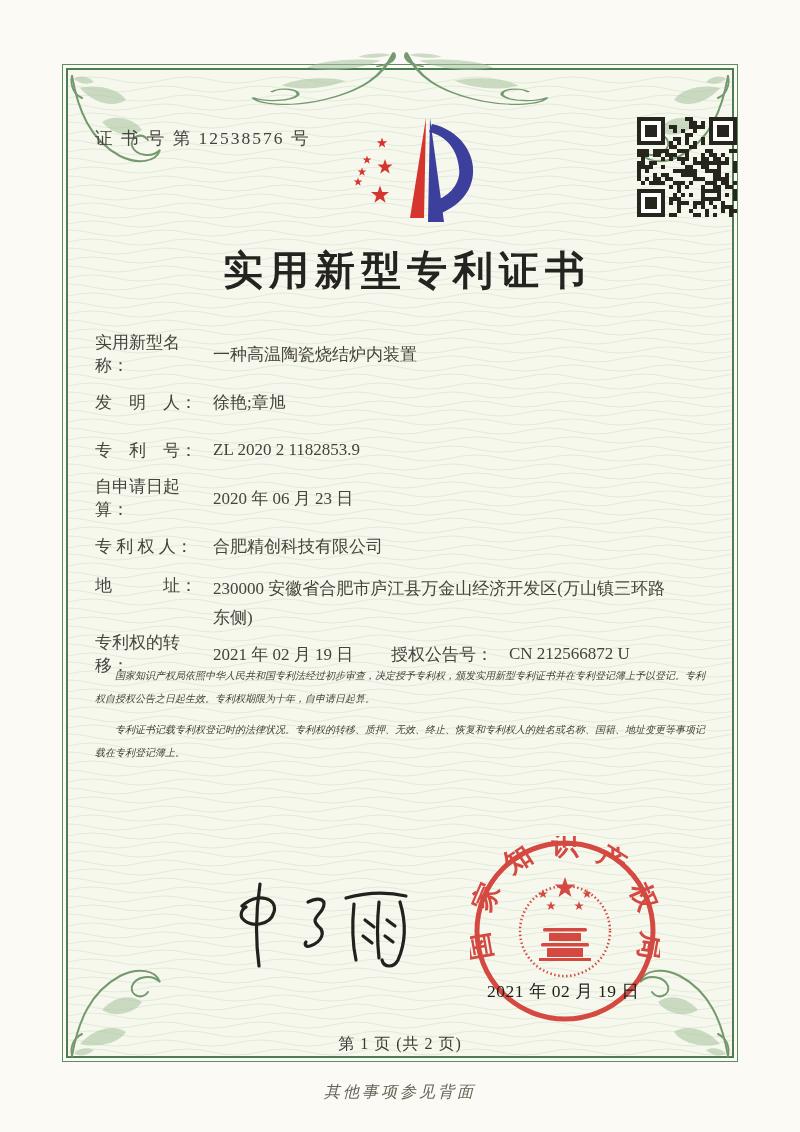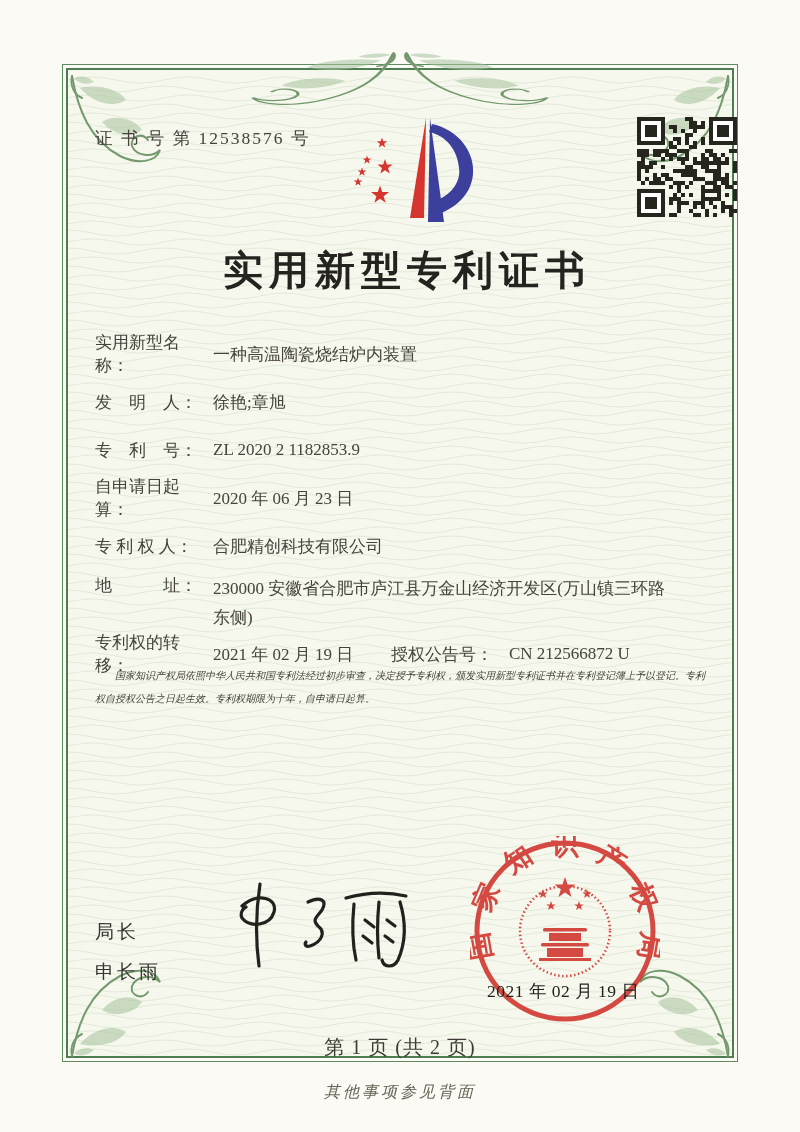"专利证书记载专利权登记时的法律状况。专利权的转移、质押、无效、终止、恢复和专利权" p { html: none -> <p>专利证书记载专利权登记时的法律状况。专利权的转移、质押、无效、终止、恢复和专利权人的姓名或名称、国籍、地址变更等事项记载在专利登记簿上。</p> }
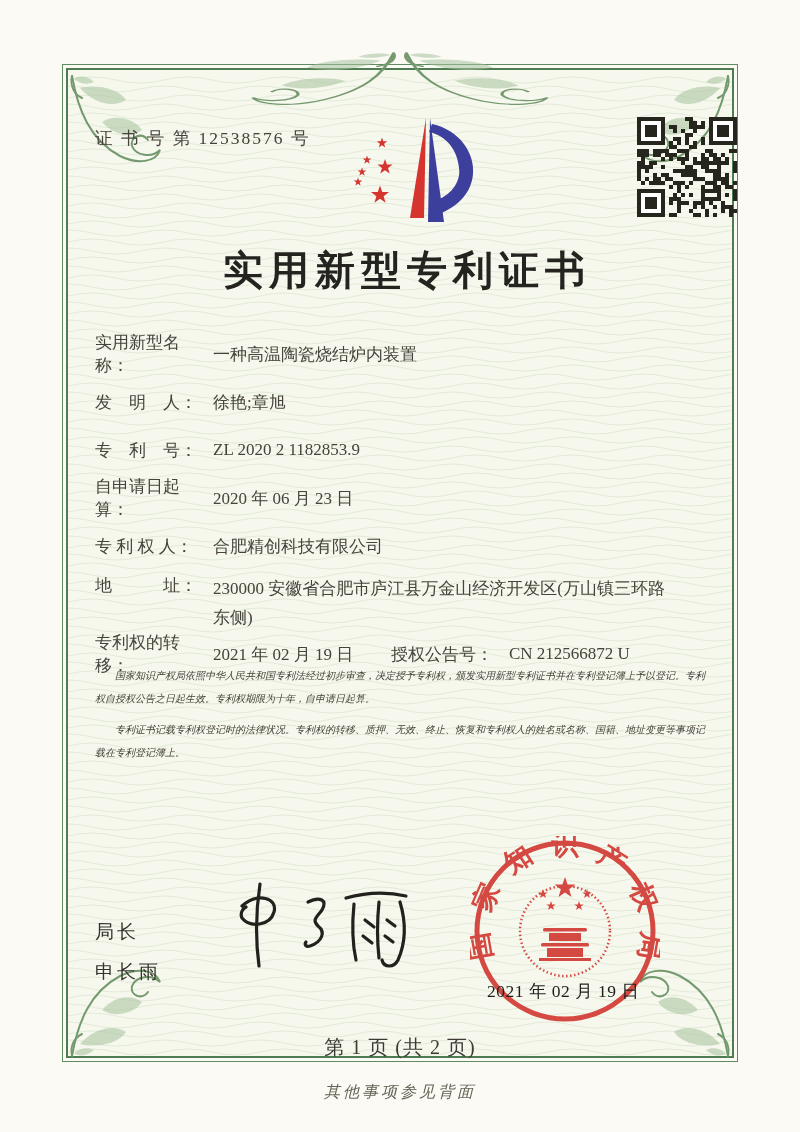"局长" div.officer { html: <div> <div>局长</div> <div>申长雨</div> </div> -> none }
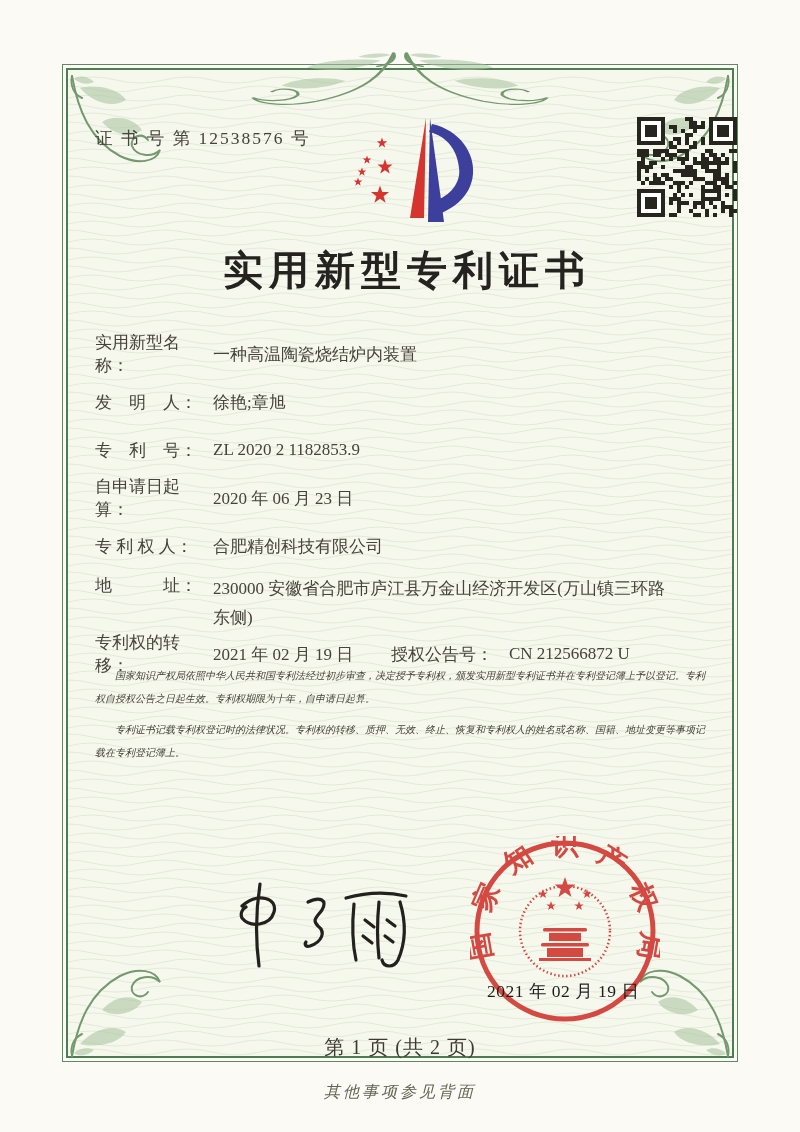"第 1 页 (共 2" .page-info { font-size: 20px -> 16px }
